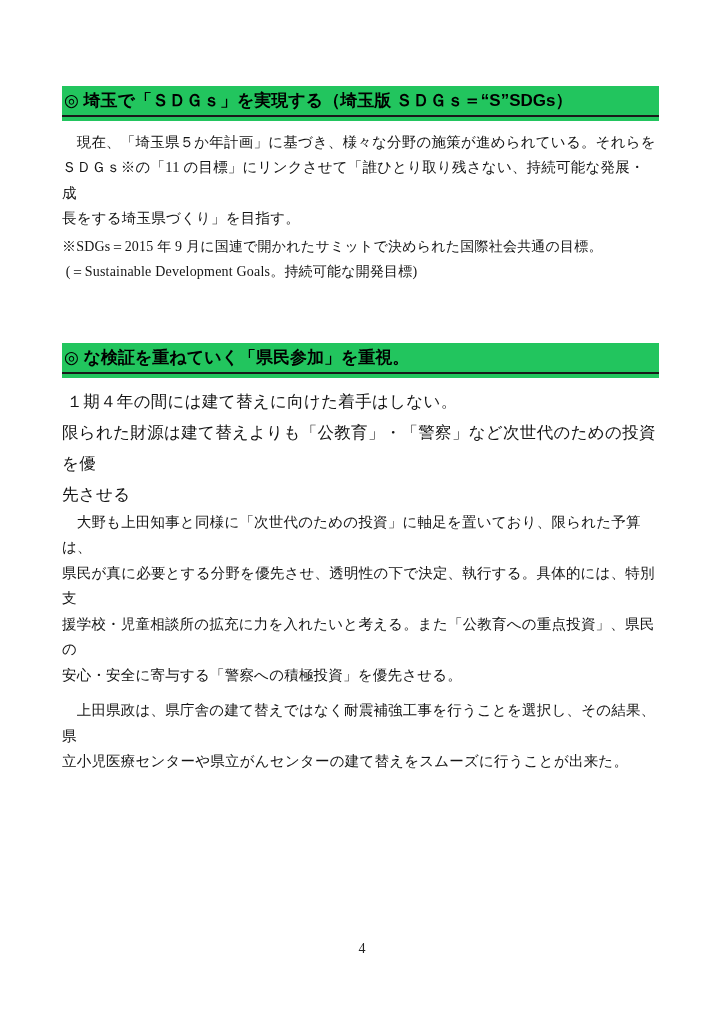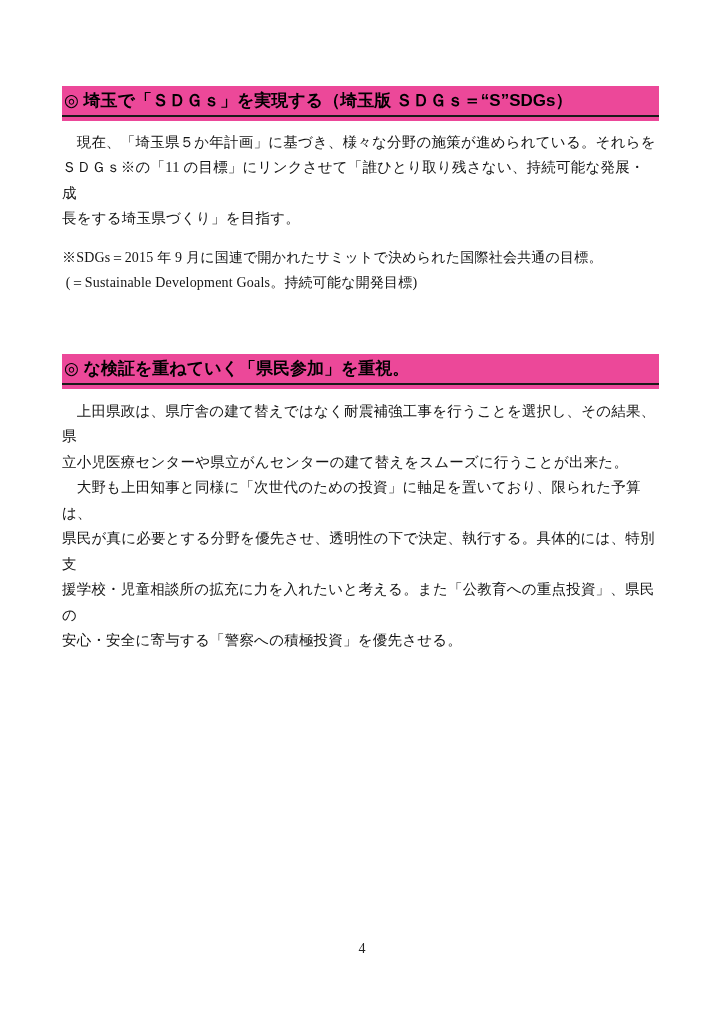"◎ 埼玉で「ＳＤＧｓ」を実現する（埼玉版 ＳＤＧｓ＝“S”SDGs）" .heading-bar { background: #ec4899 -> #22c55e }
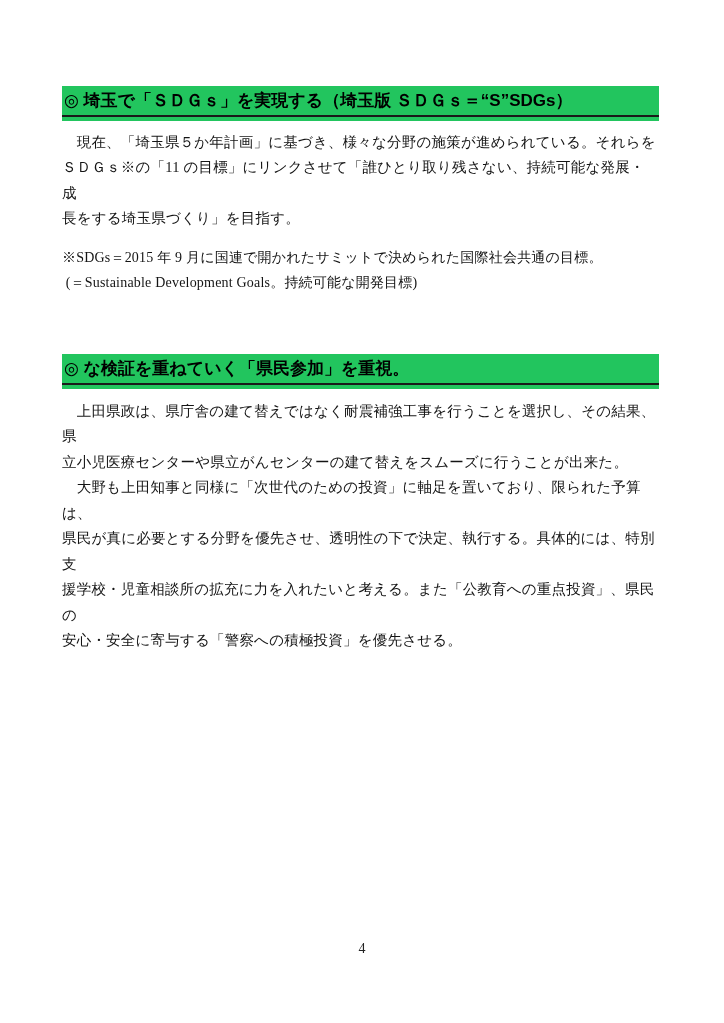"※SDGs＝2015 年 9" .note-para { margin-top: 13px -> 2px }
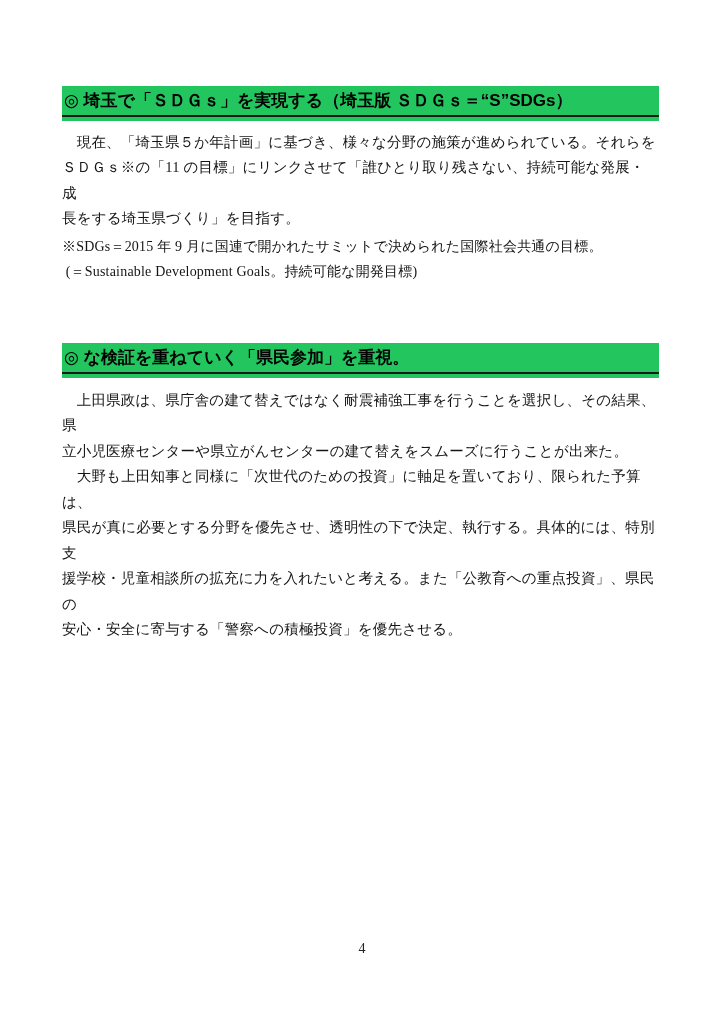"１期４年の間には建て替えに向けた着手はしない。" p.body-para { html: none -> <p> １期４年の間には建て替えに向けた着手はしない。 限られた財源は建て替えよりも「公教育」・「警察」など次世代のための投資を優 先させる</p> }
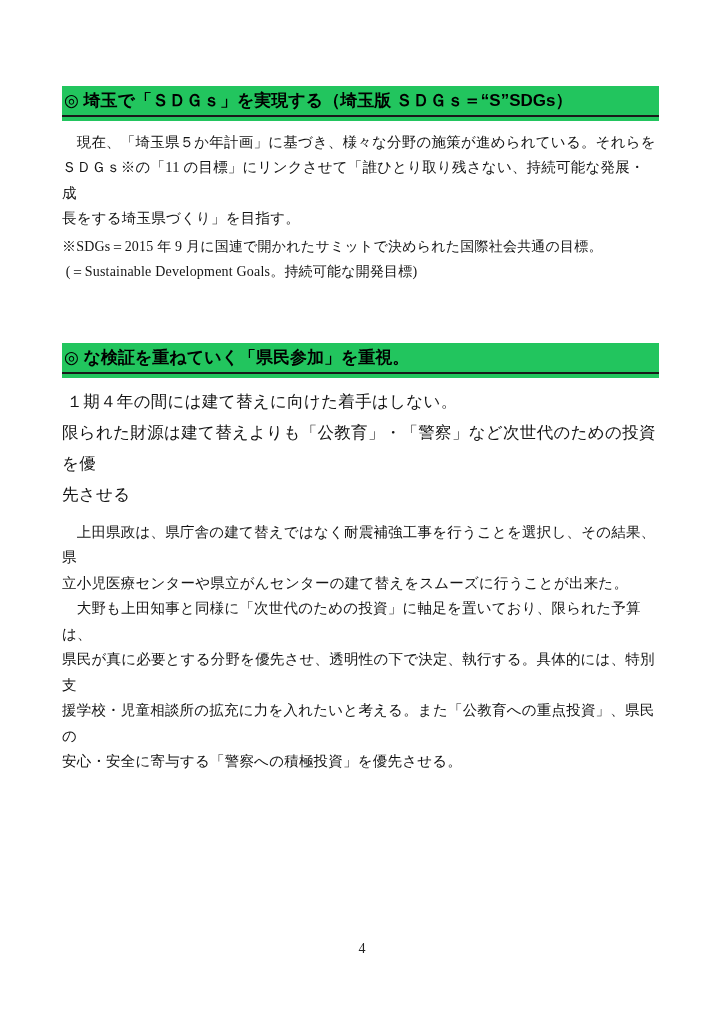"上田県政は、県庁舎の建て替えではなく耐震補強工事を行うことを選択し、その結果、県" p.body-para { order: before "大野も上田知事と同様に「次世代のための投資」に軸足を置いており、限られた予算は、" -> after "大野も上田知事と同様に「次世代のための投資」に軸足を置いており、限られた予算は、" }
